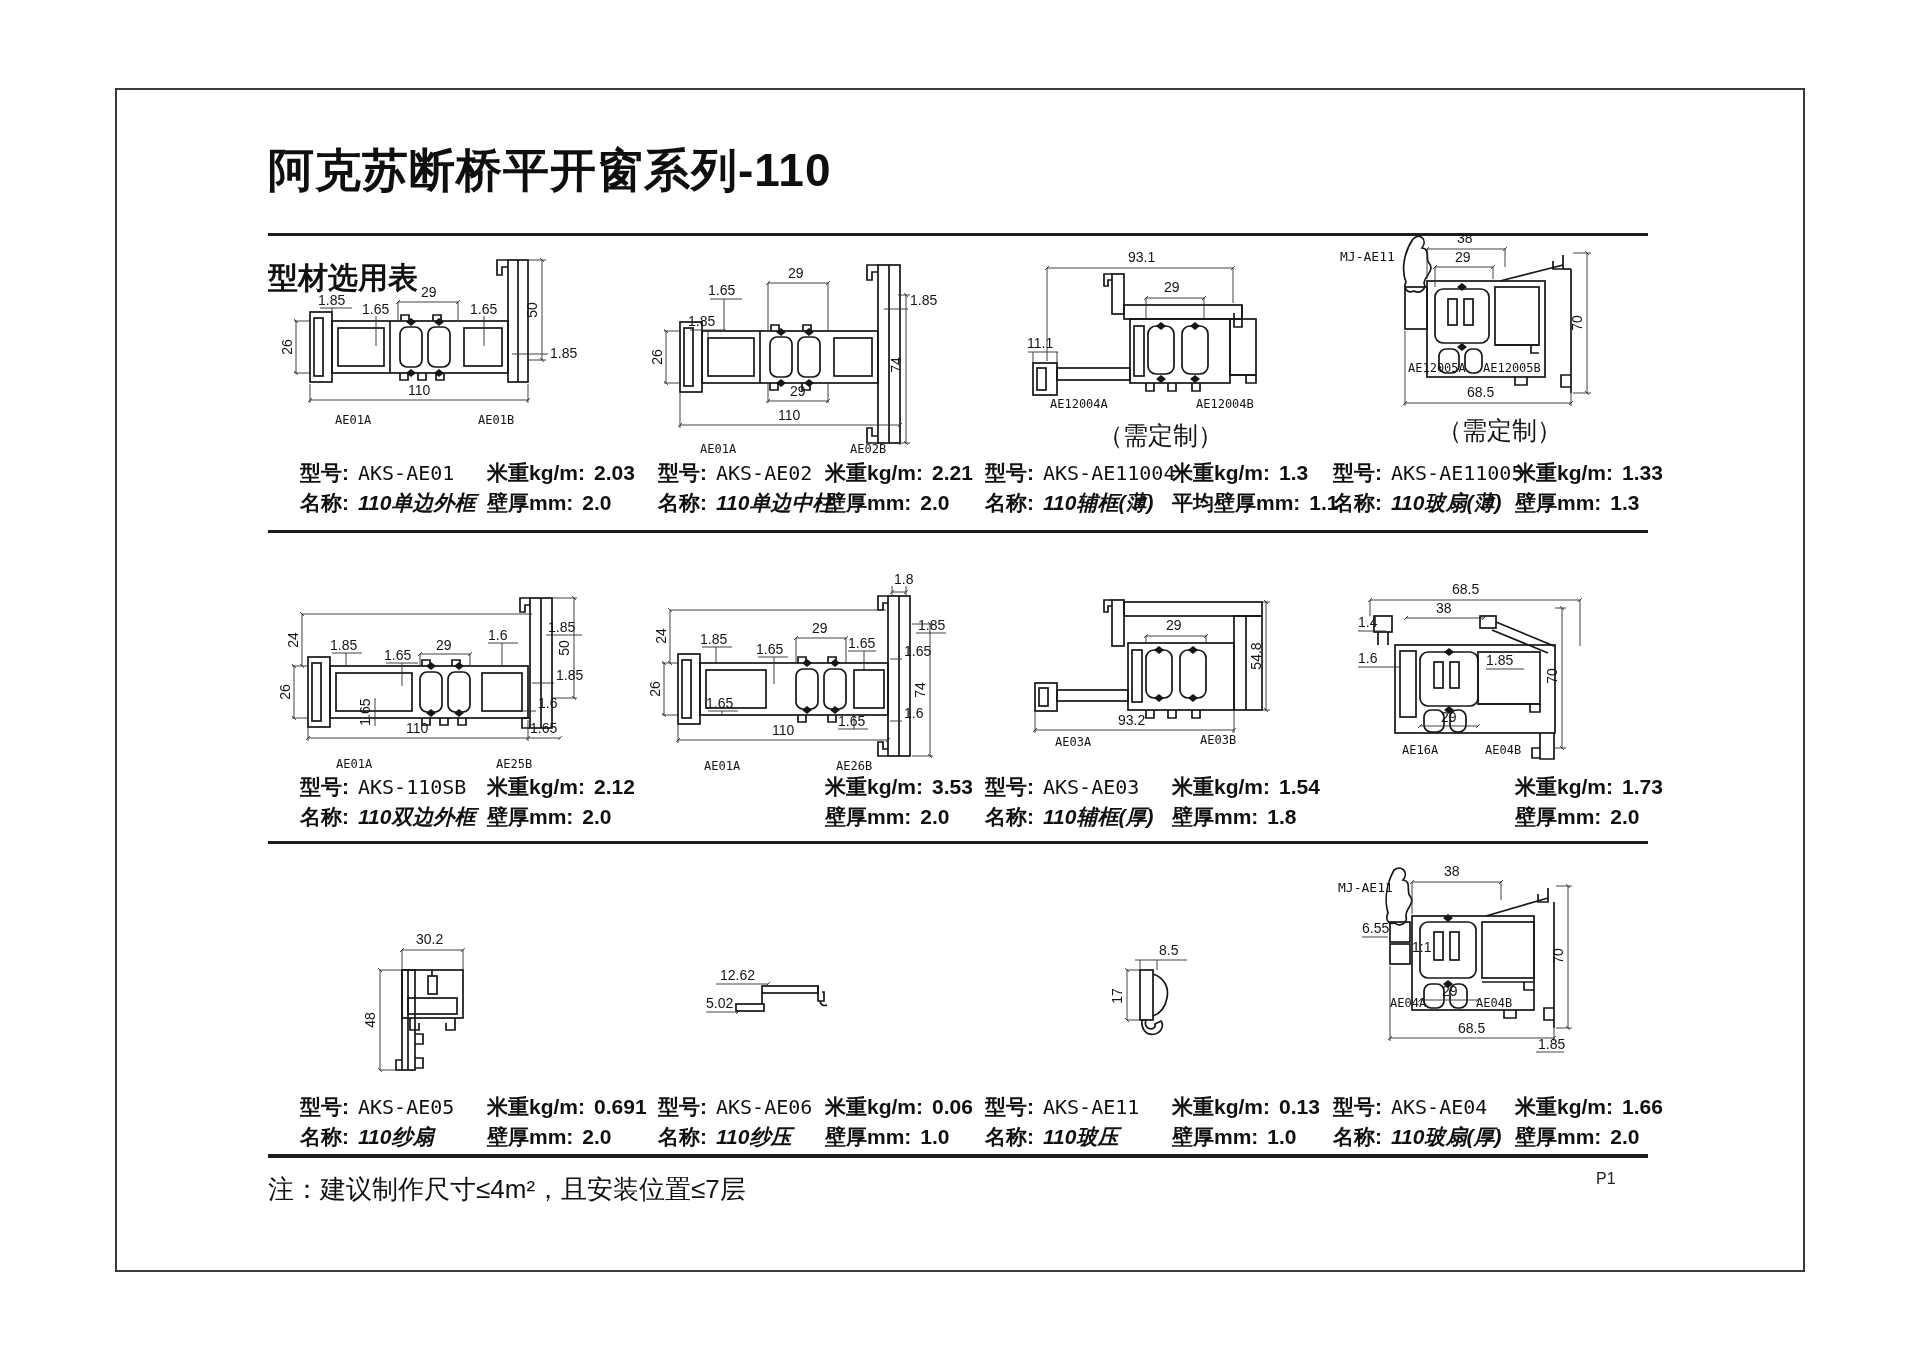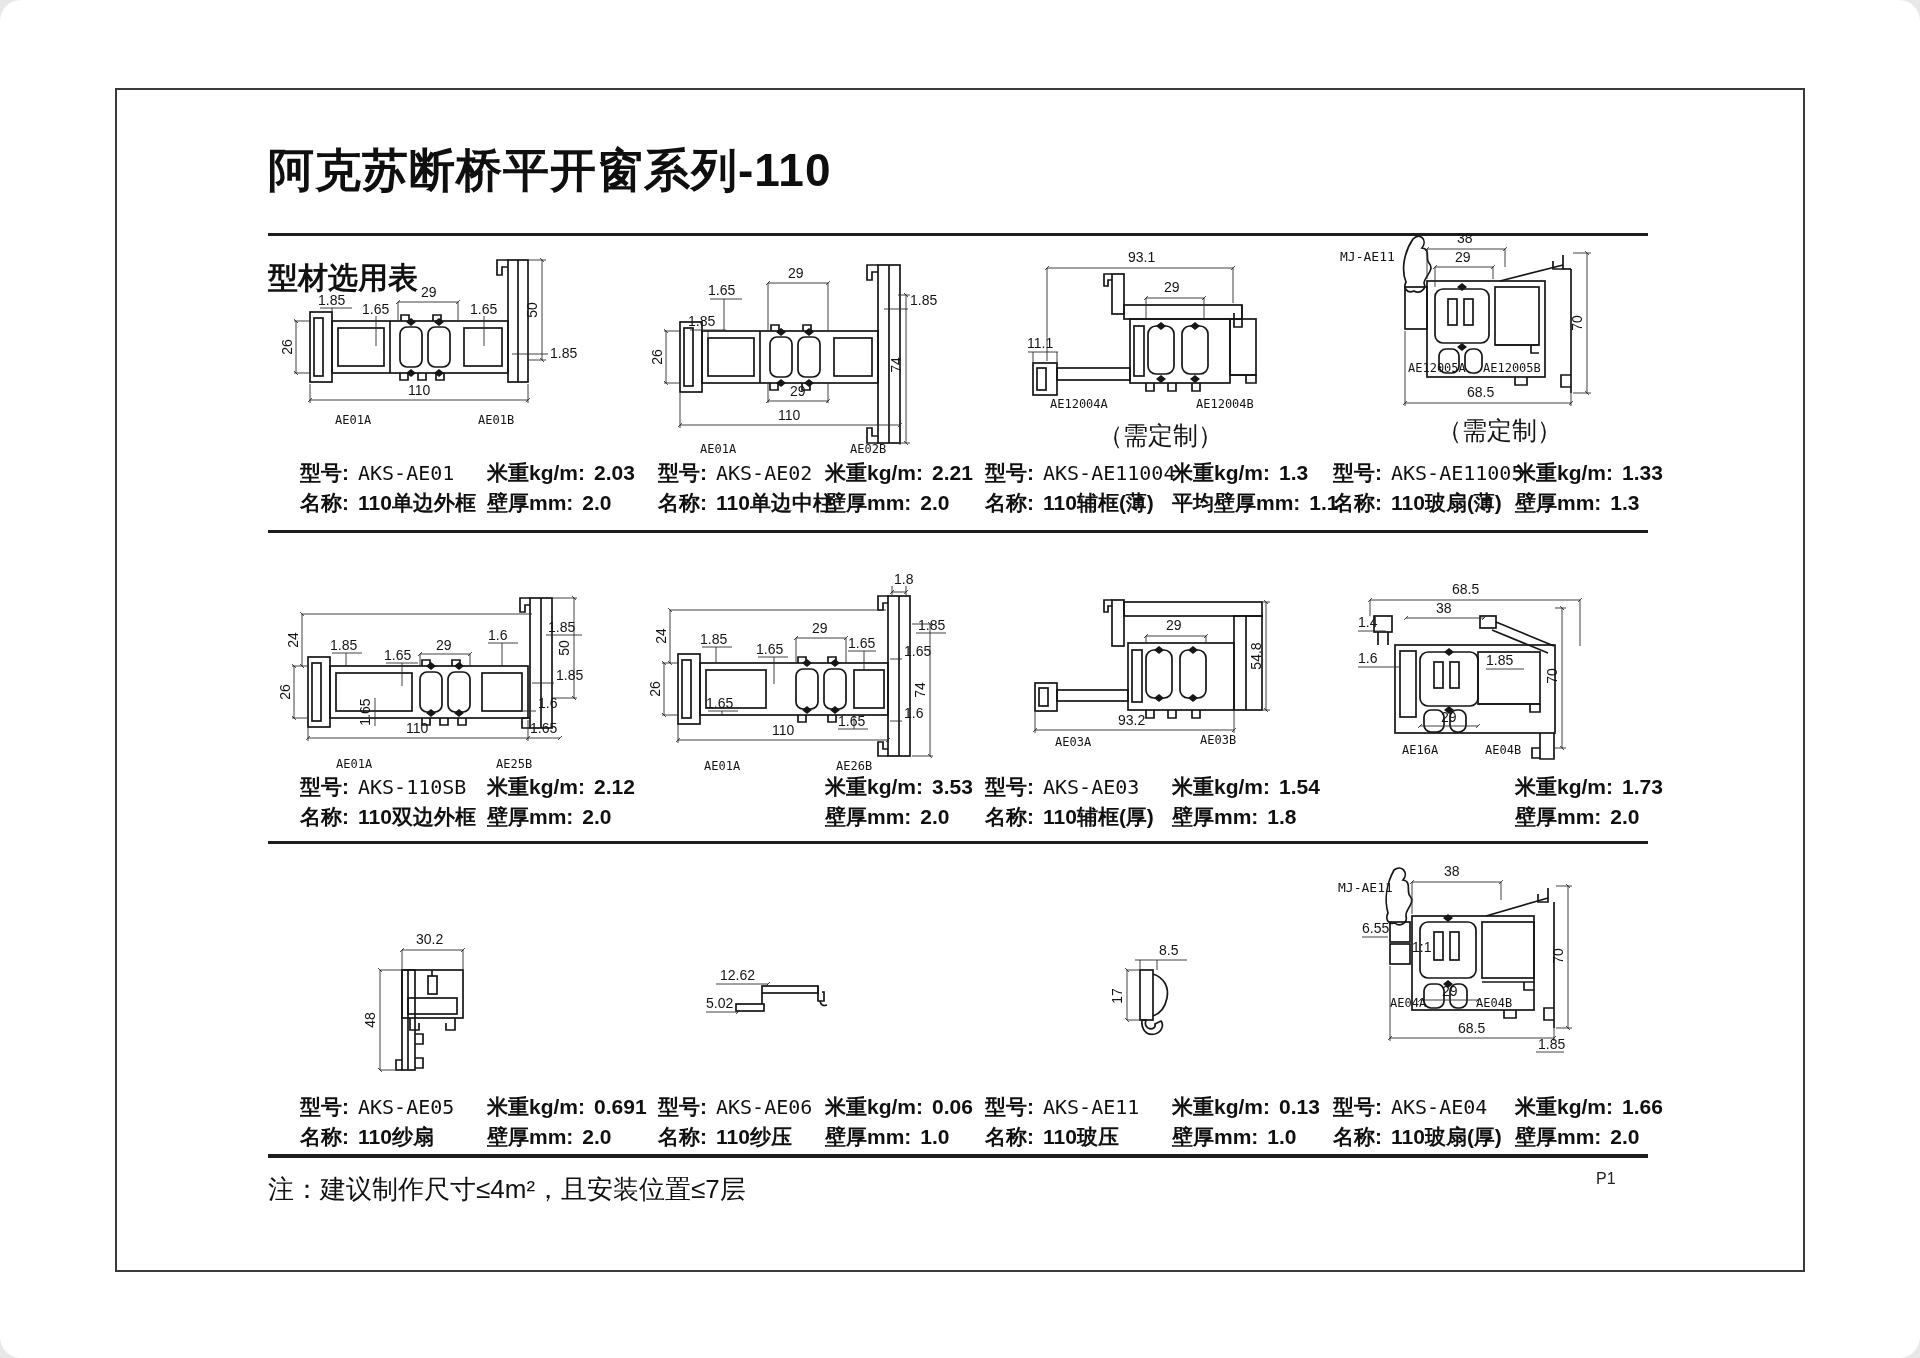"阿克苏断桥平开窗系列-110" .stage { border-radius: 21px -> none }
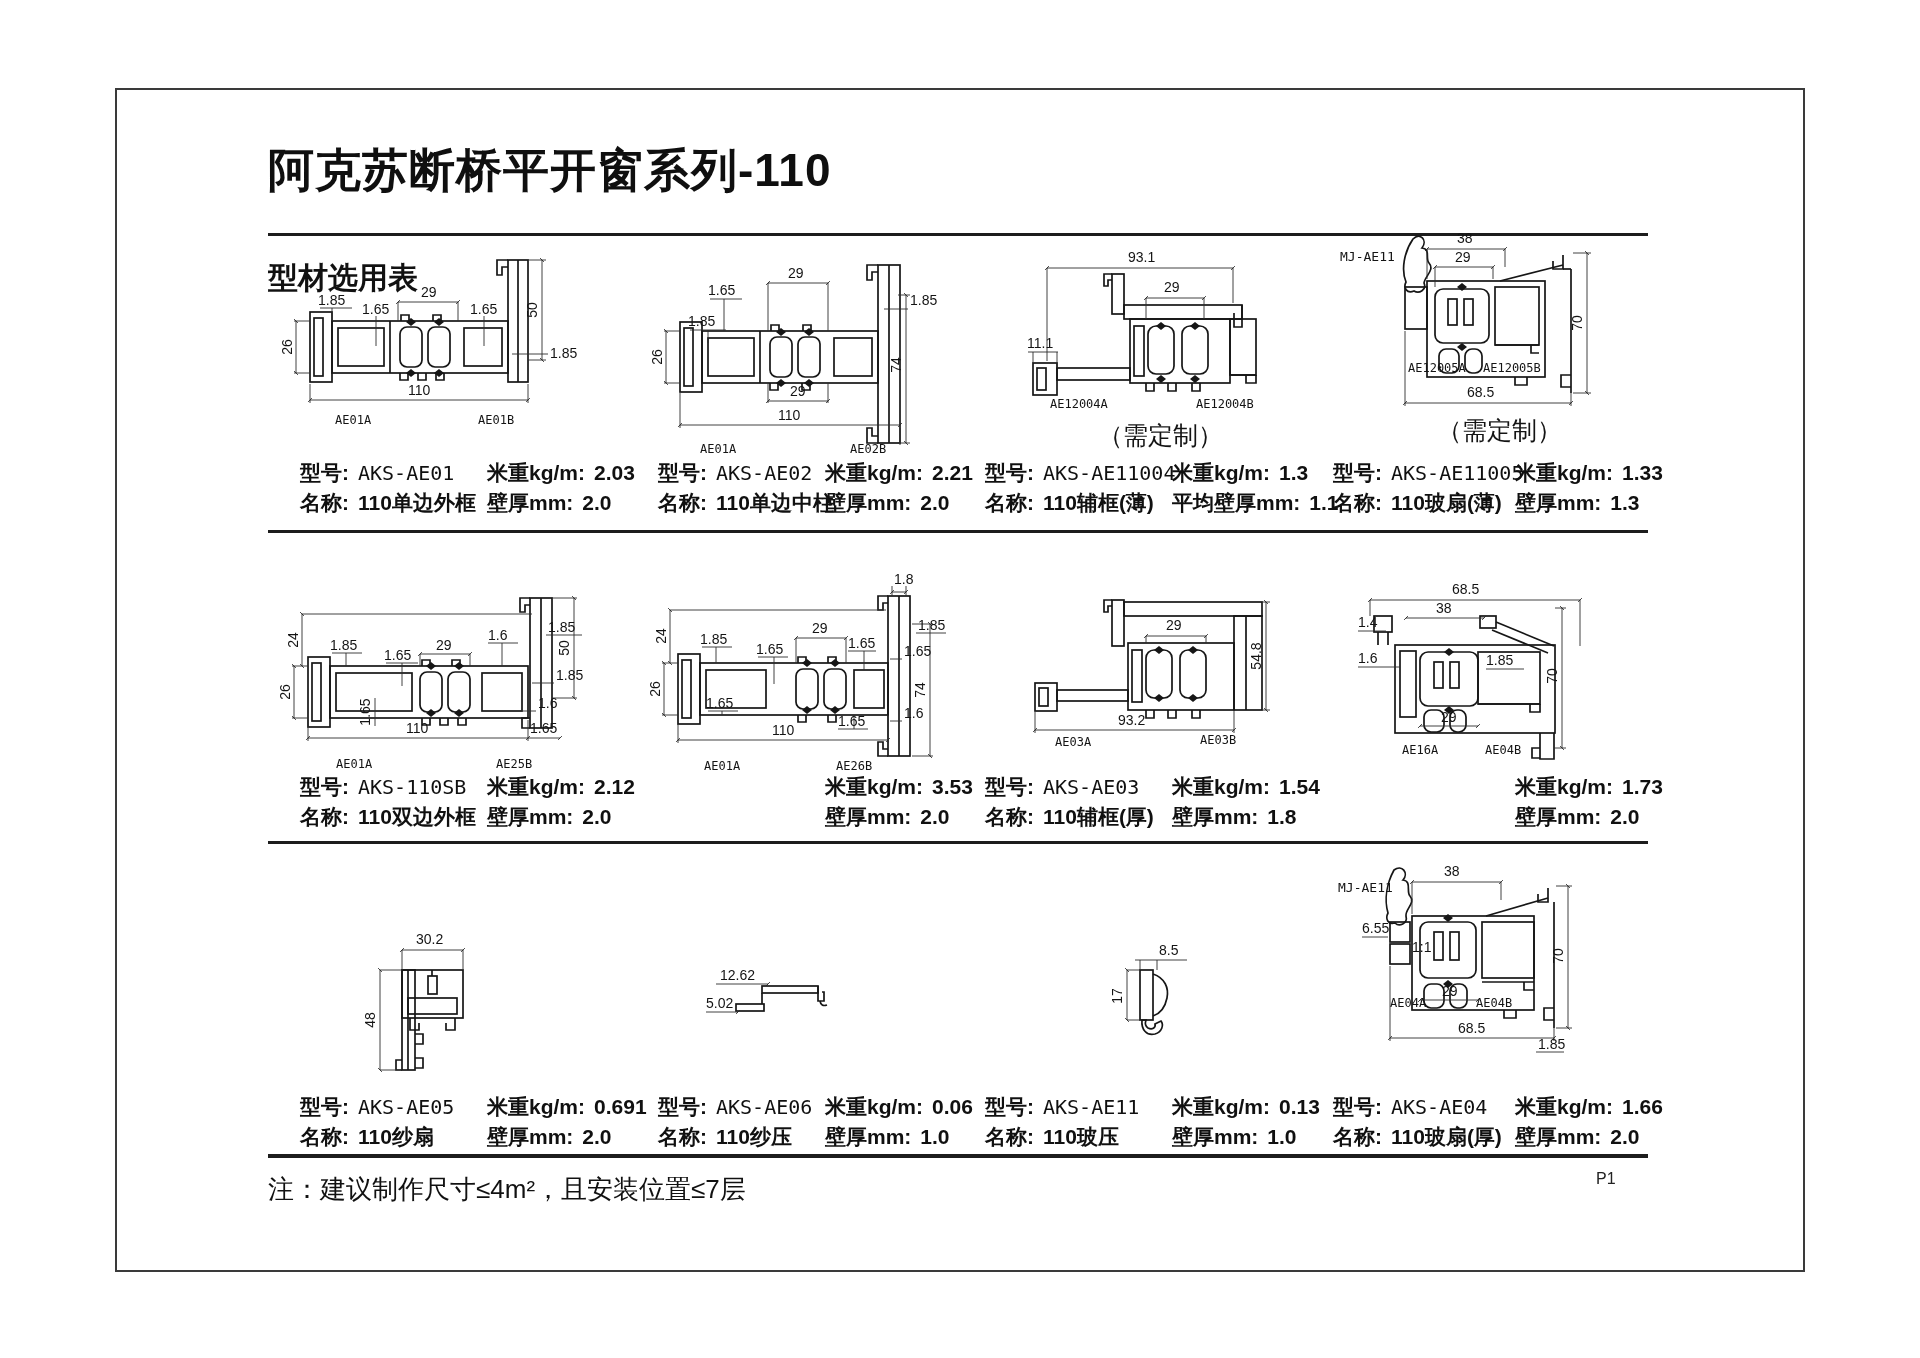"110单边外框" .sv.name { font-style: none -> italic }
